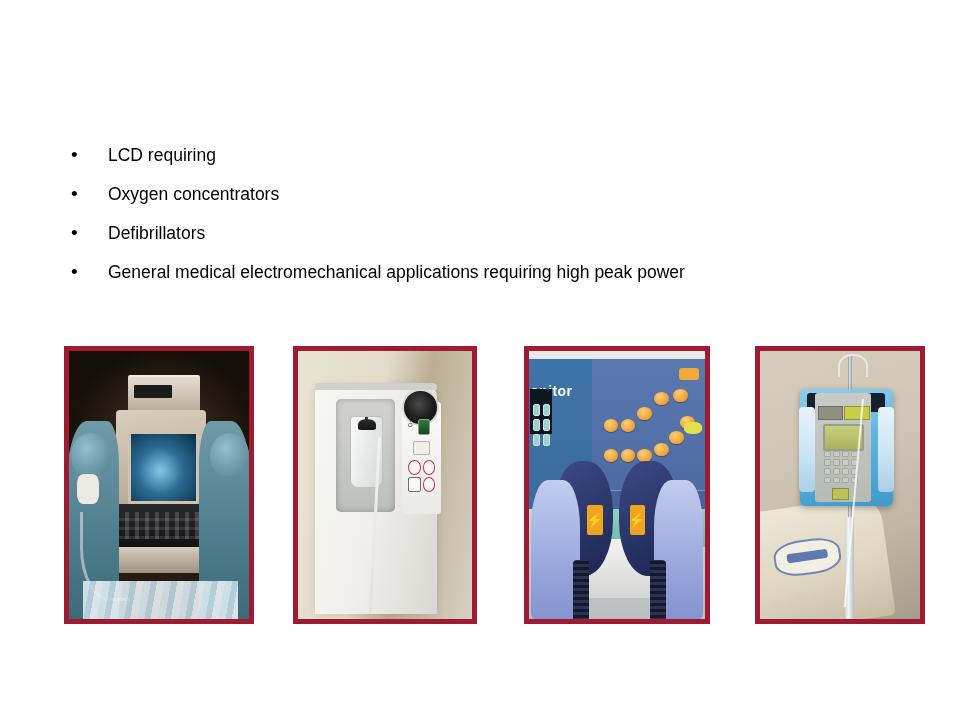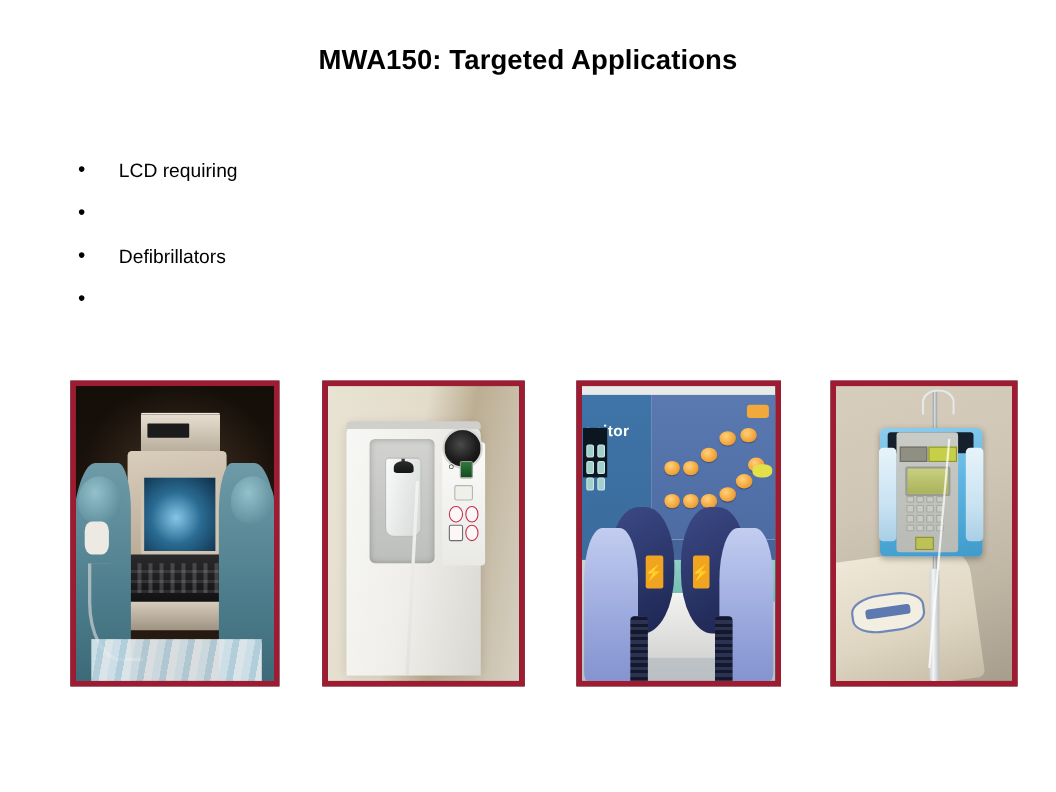"MWA150: Targeted Applications" div.slide-title { html: <div>MWA150: Targeted Applications</div> -> none }
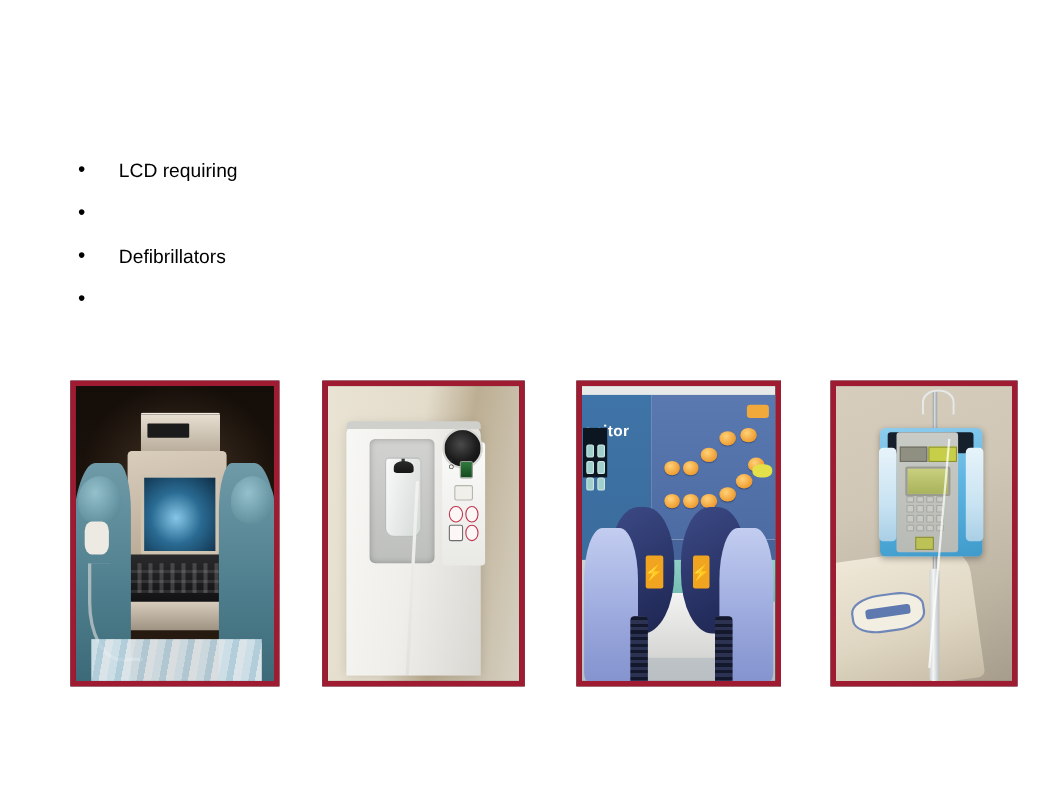"Oxygen concentrators" span.bullet-text { html: none -> <span>Oxygen concentrators</span> }
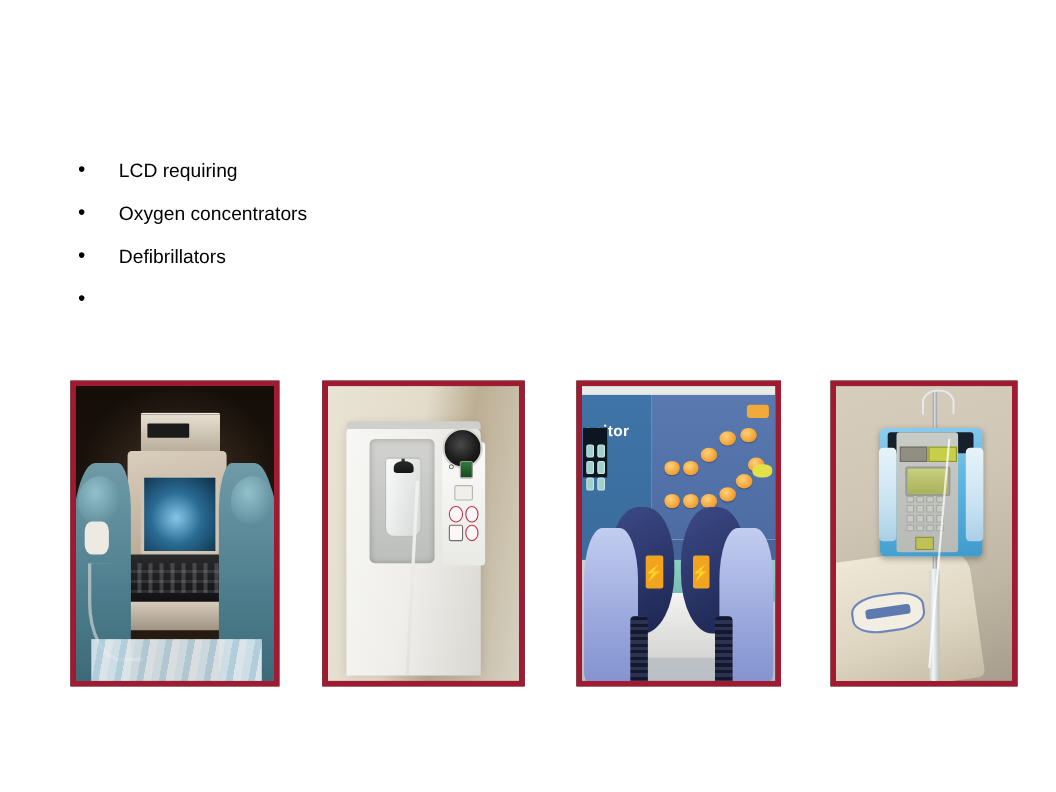"General medical electromechanical" span.bullet-text { html: none -> <span>General medical electromechanical applications requiring high peak power</span> }
